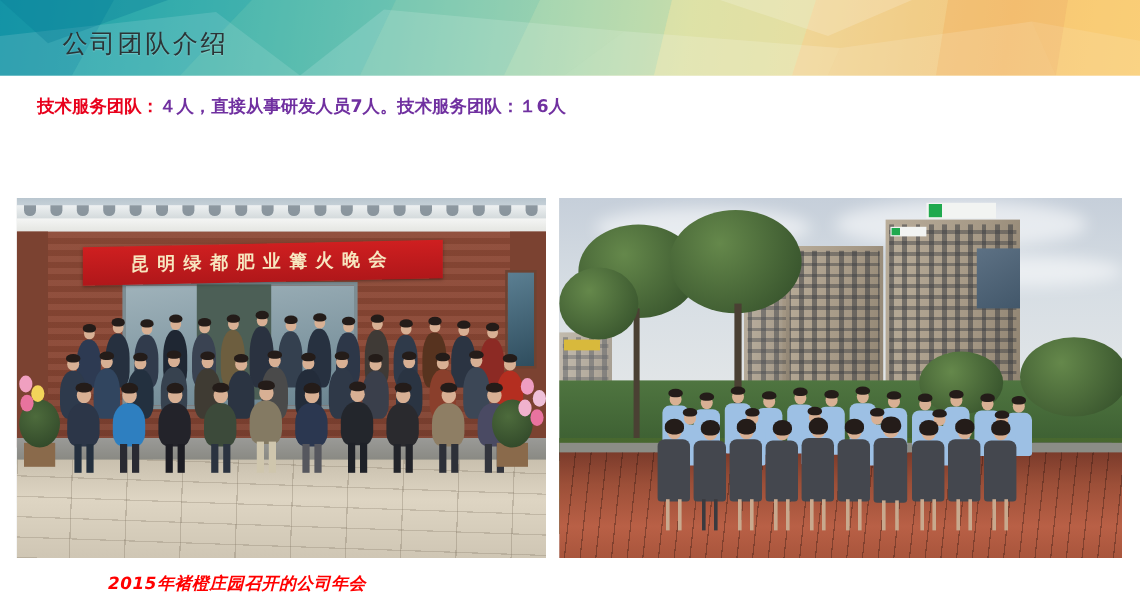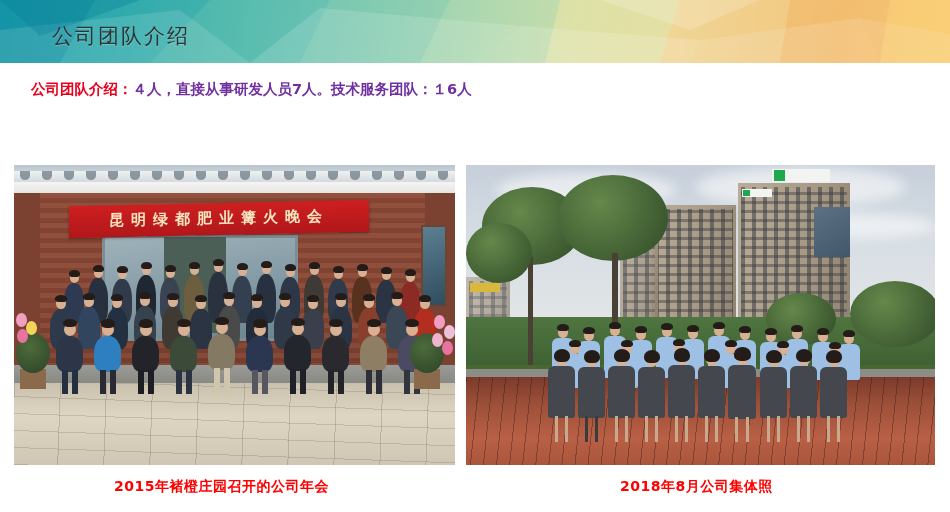"公司团队介绍：" span.lbl { text: 公司团队介绍 -> 技术服务团队 }
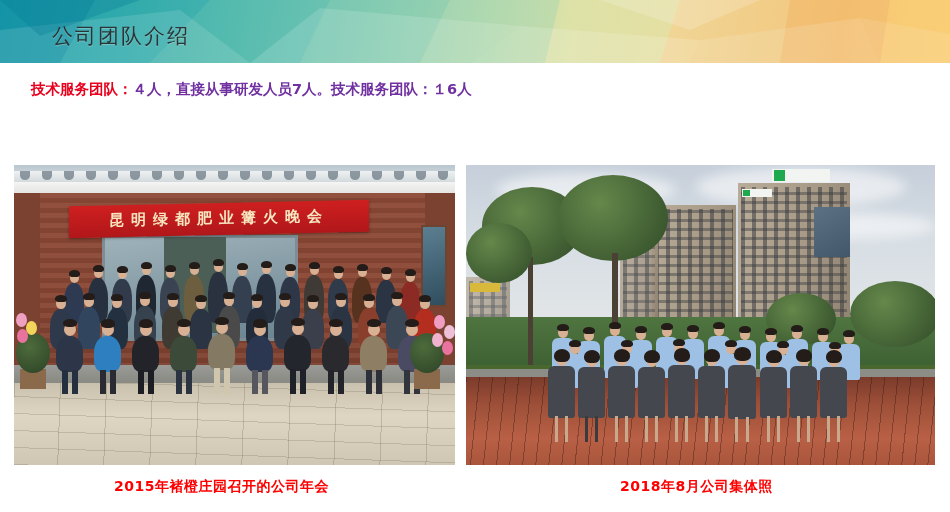"2015年褚橙庄园召开的公司年会" .cap-left { font-style: none -> italic; left: 114px -> 90px }
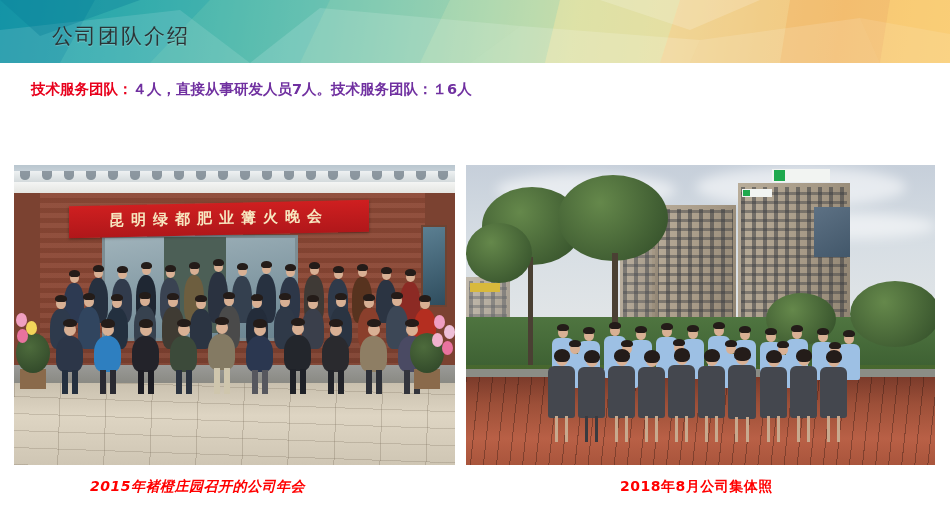"2018年8月公司集体照" div.cap { html: <div>2018年8月公司集体照</div> -> none }
